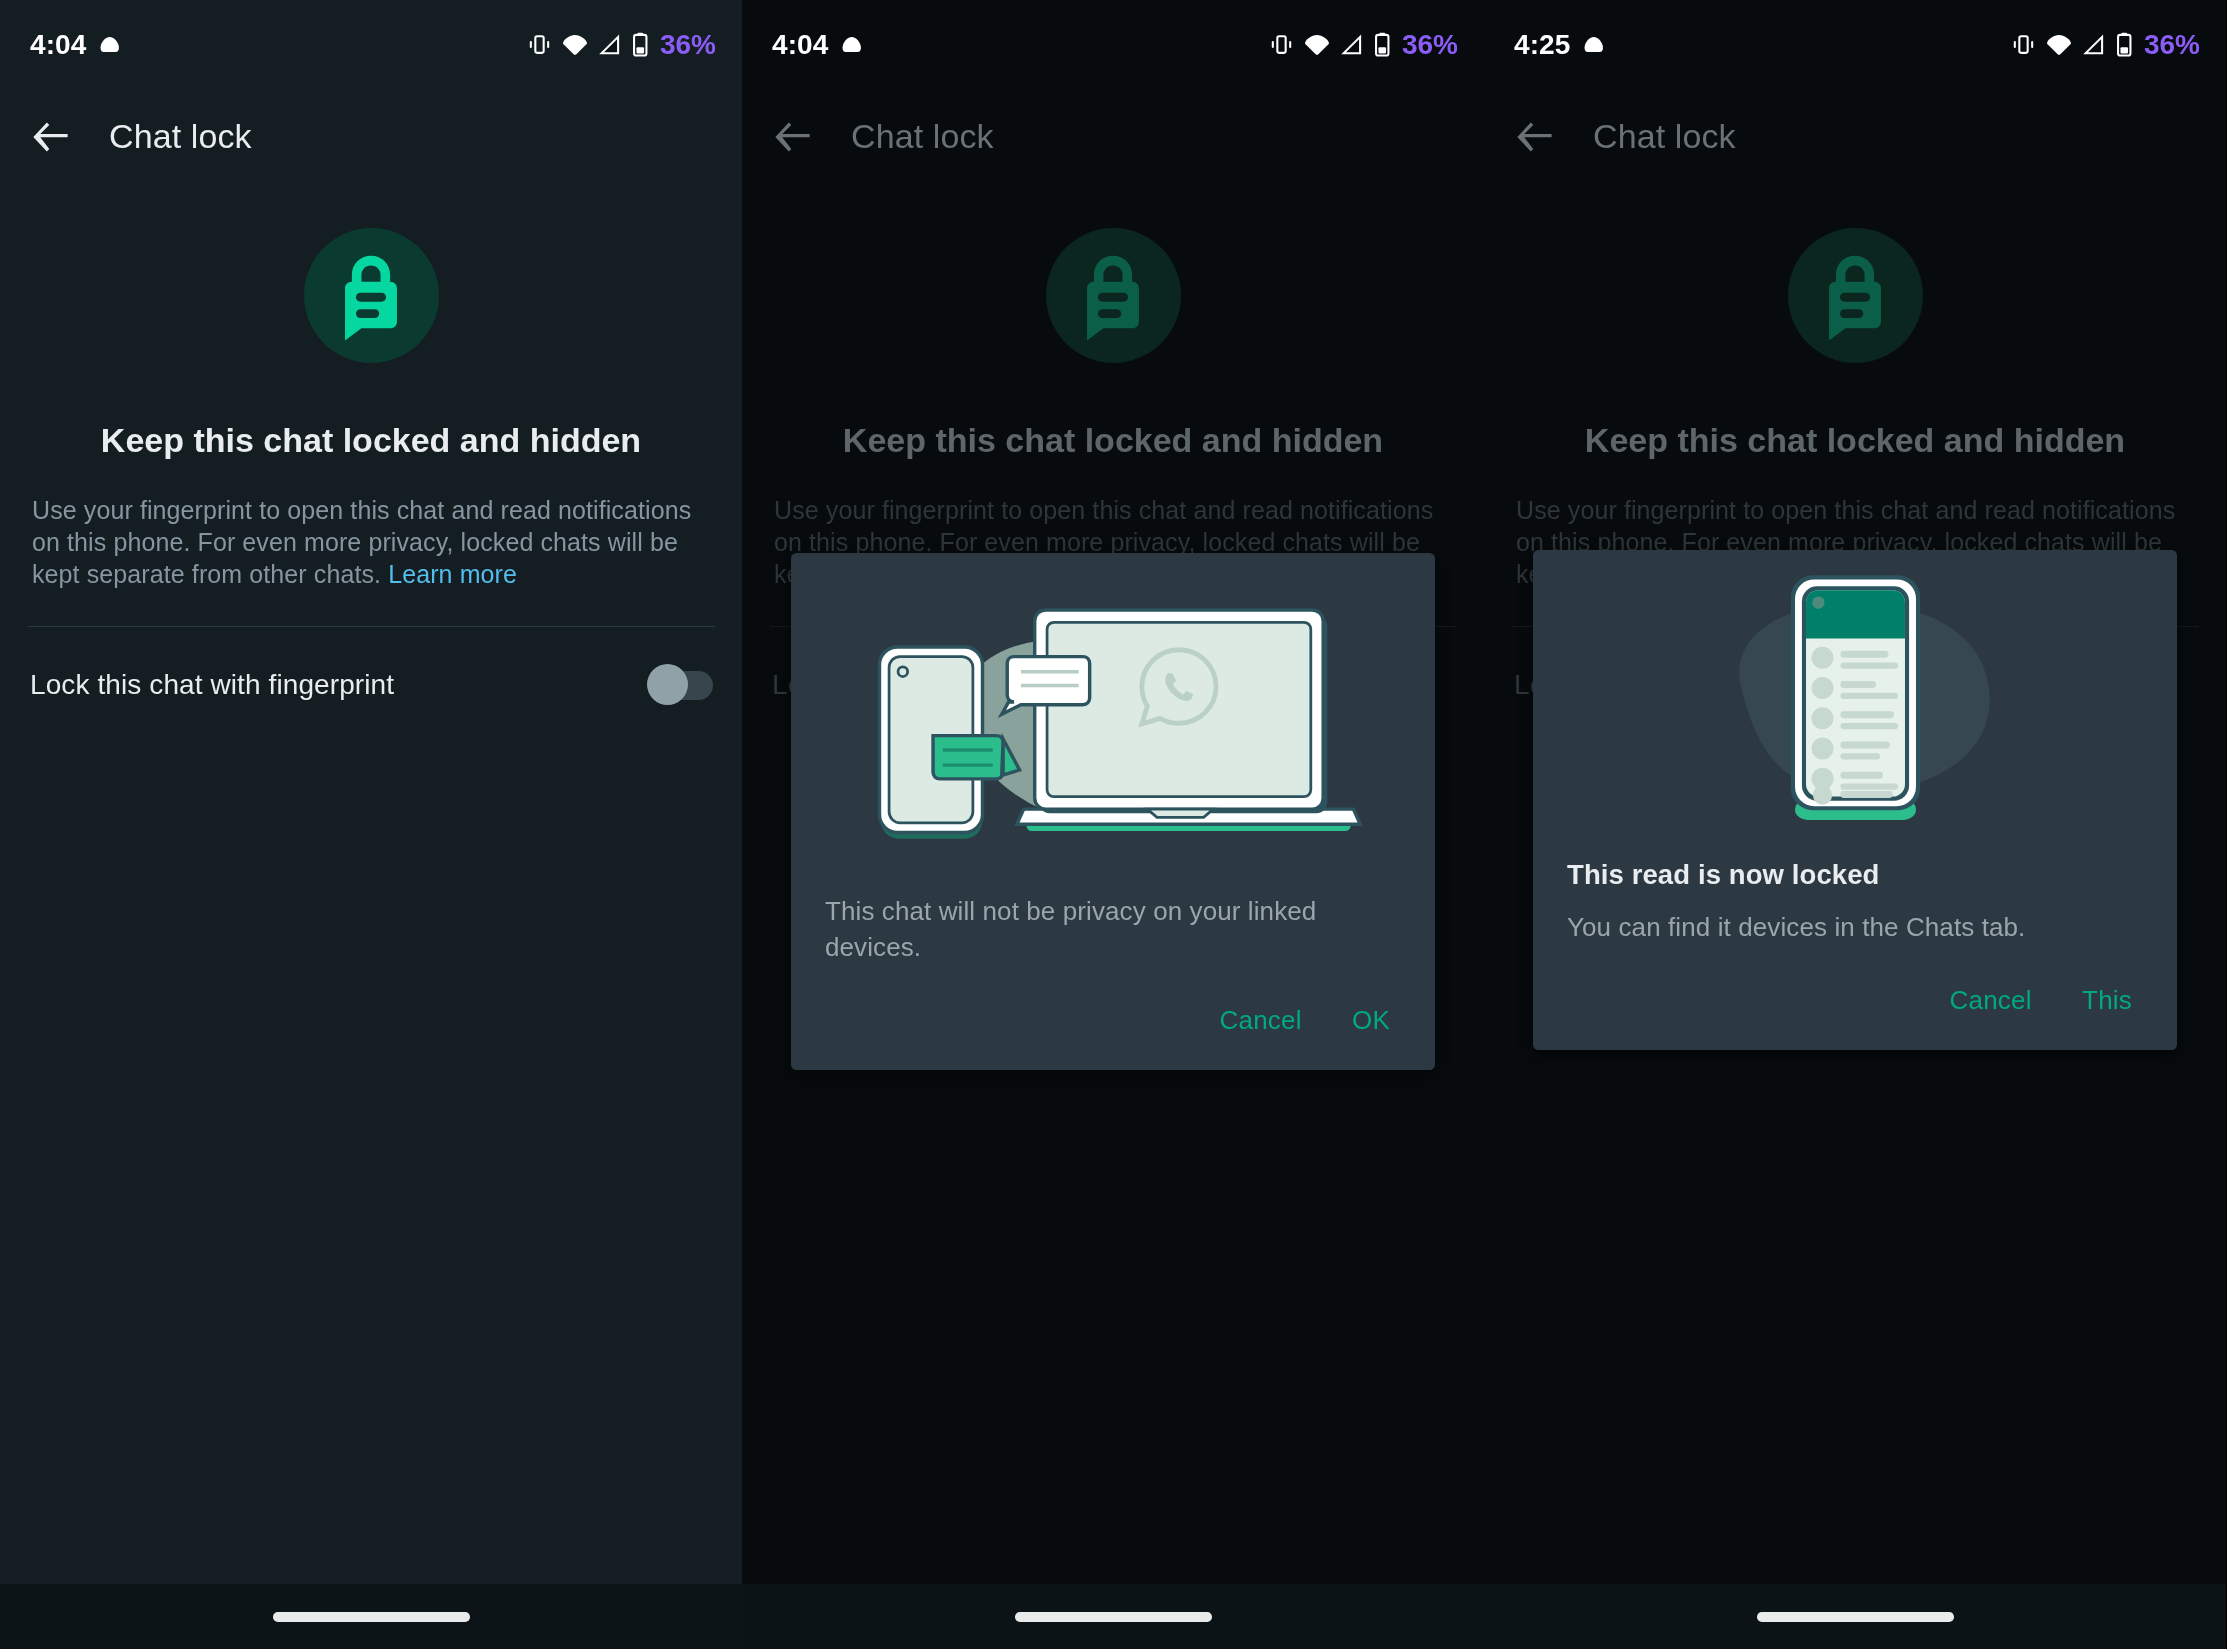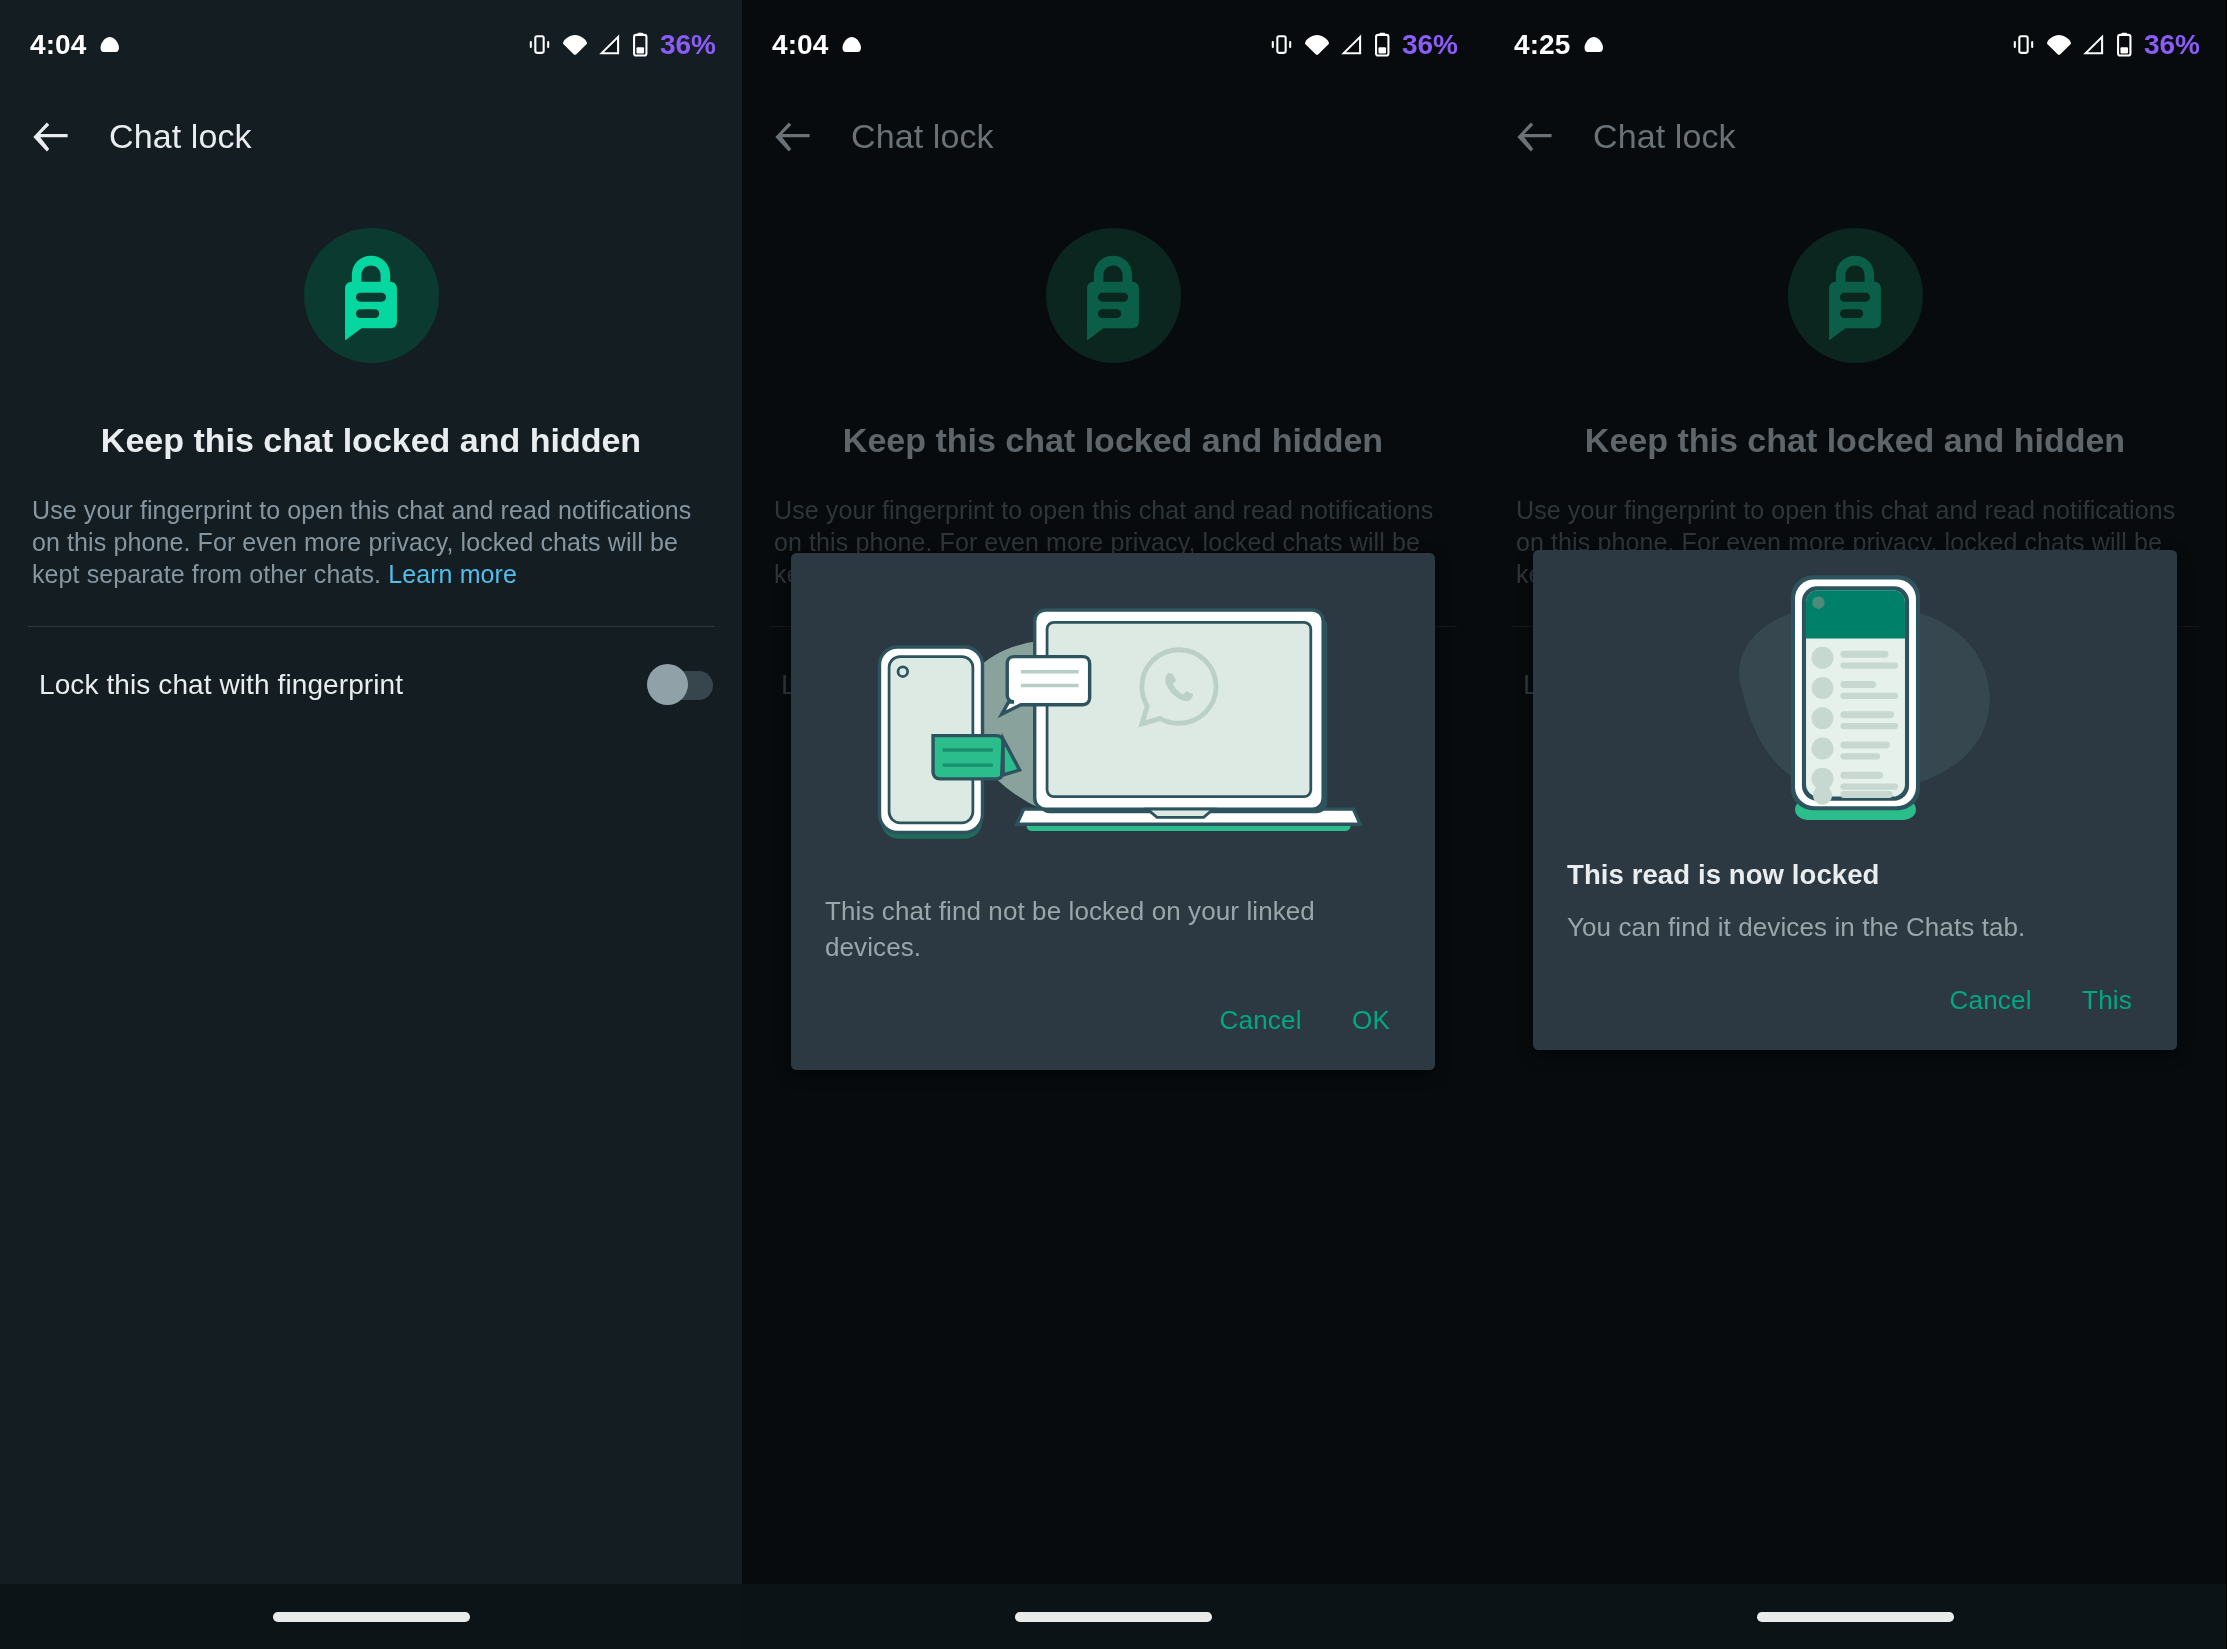"Lock this chat with fingerprint" .toggle-row { padding: 0 29px 0 39px -> 0 29px 0 30px }
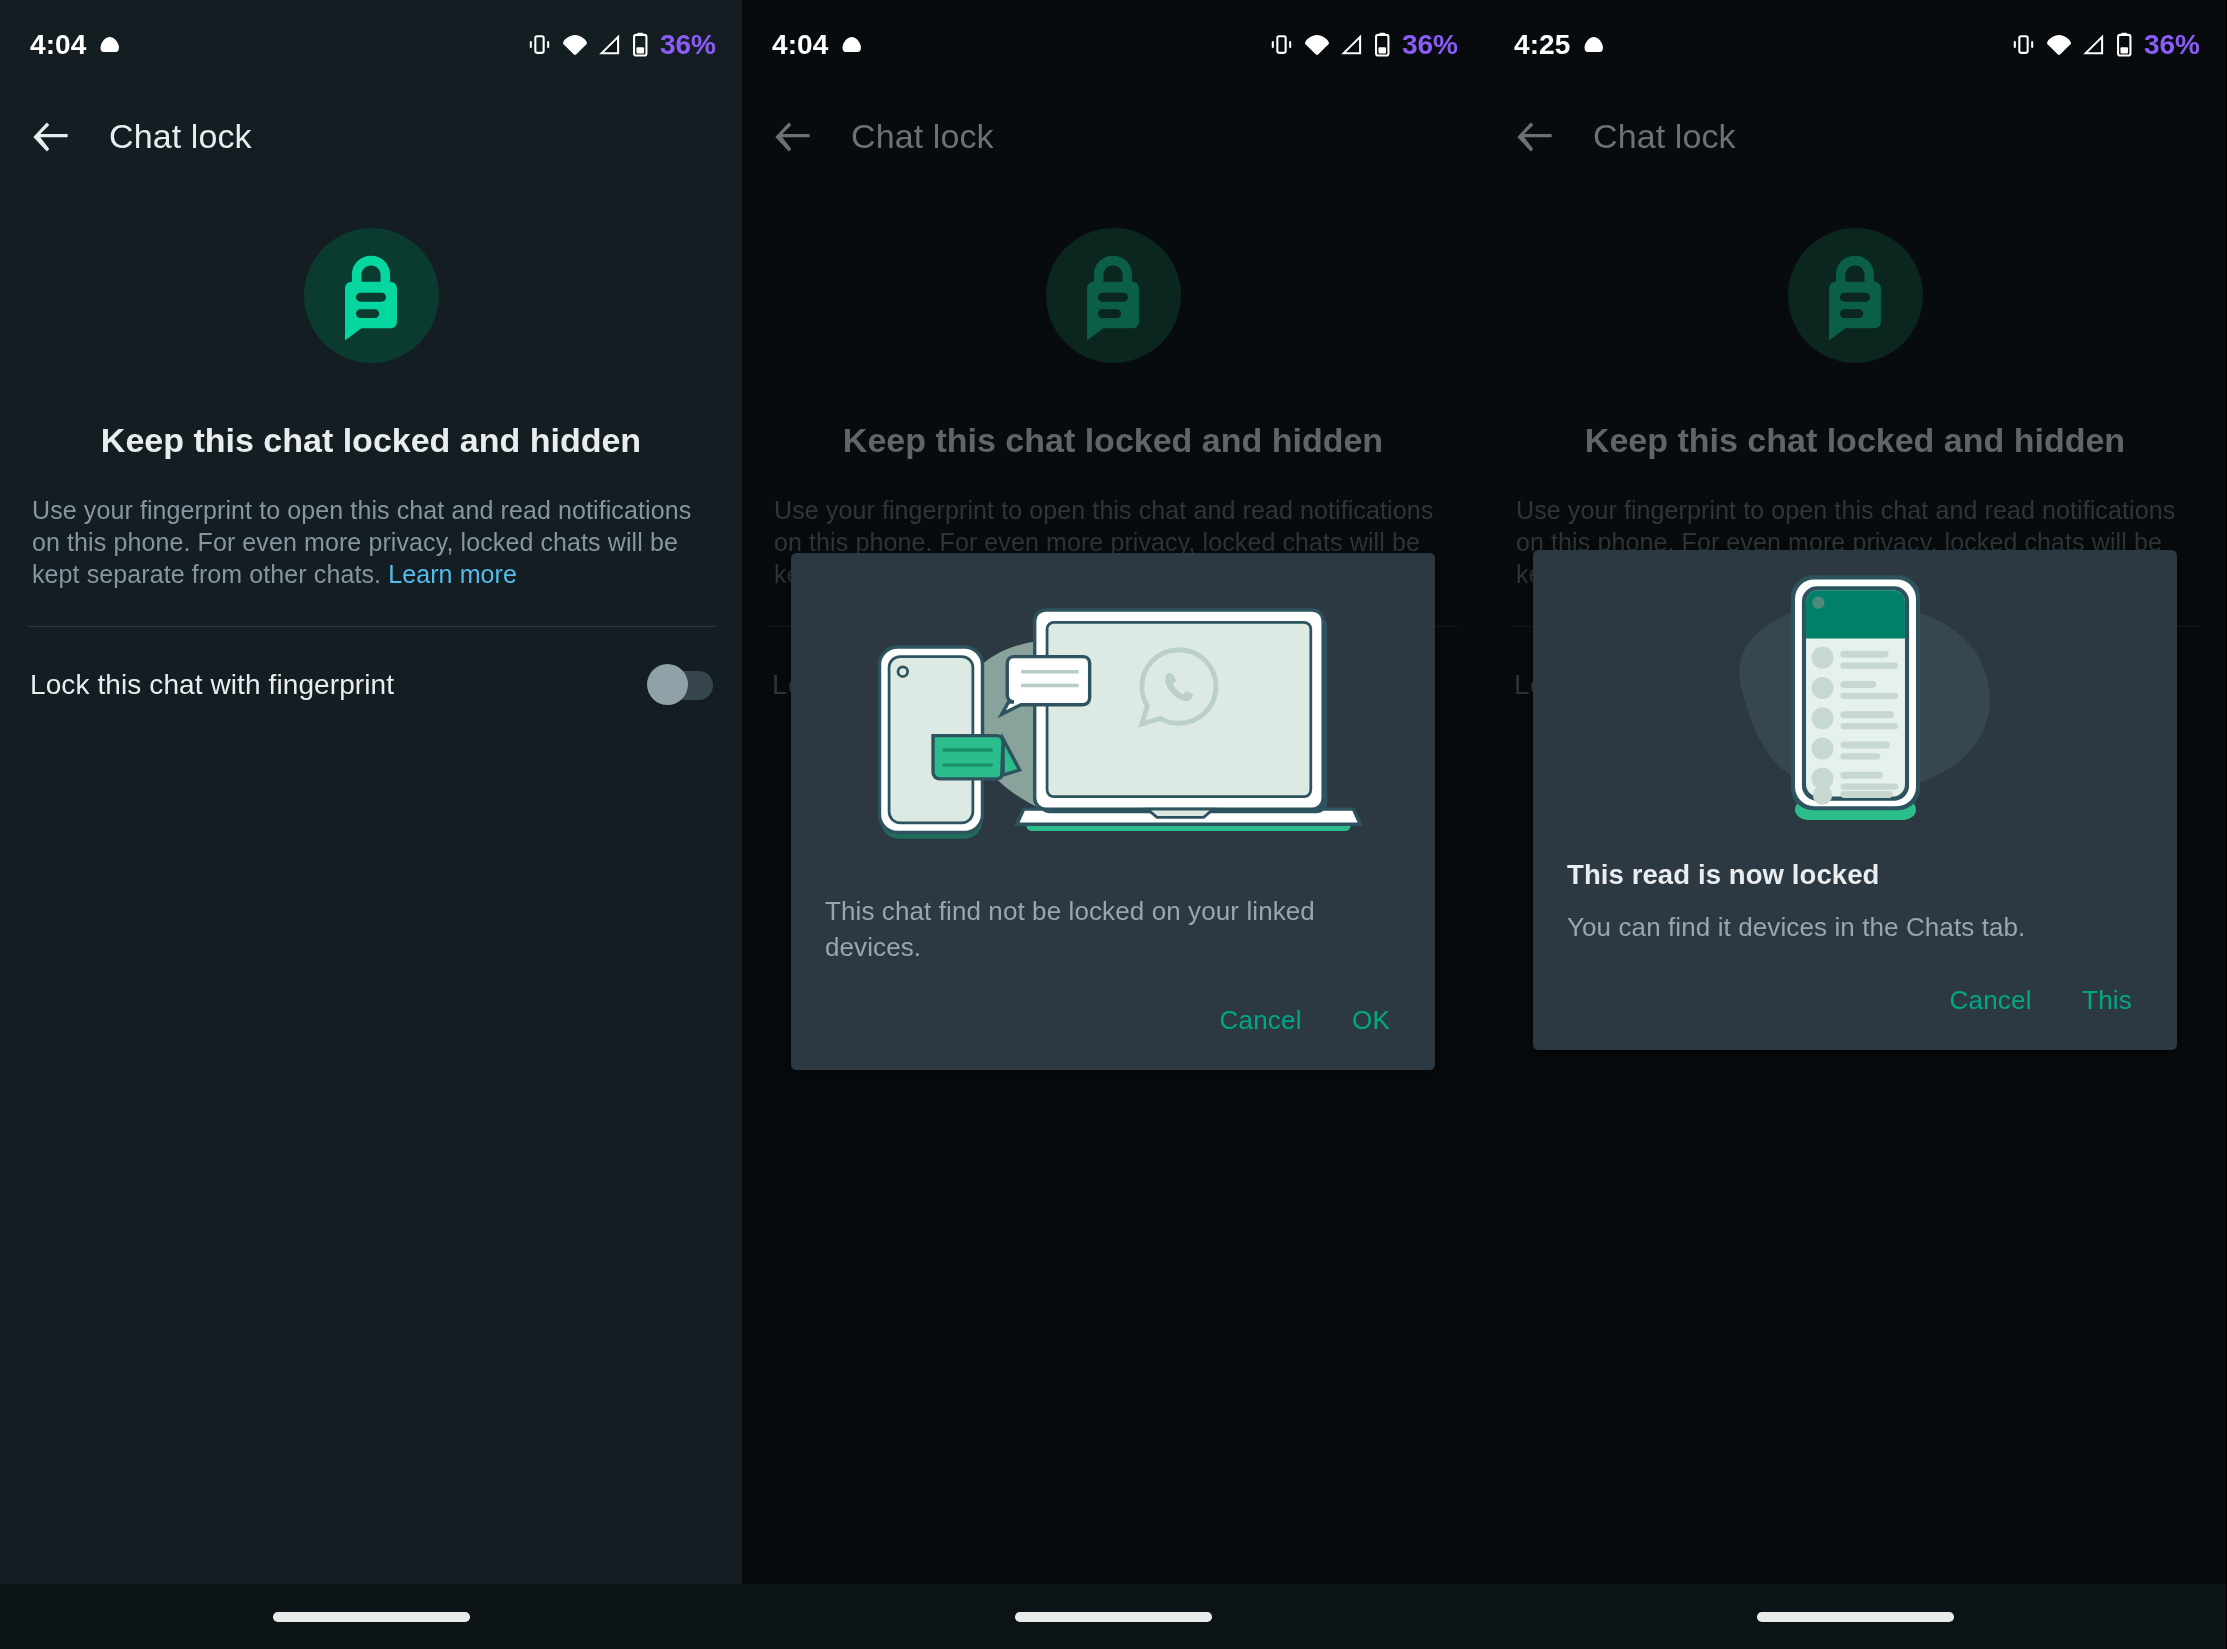"This chat find not be" div.dlg-text { text: find not be locked -> will not be privacy }
